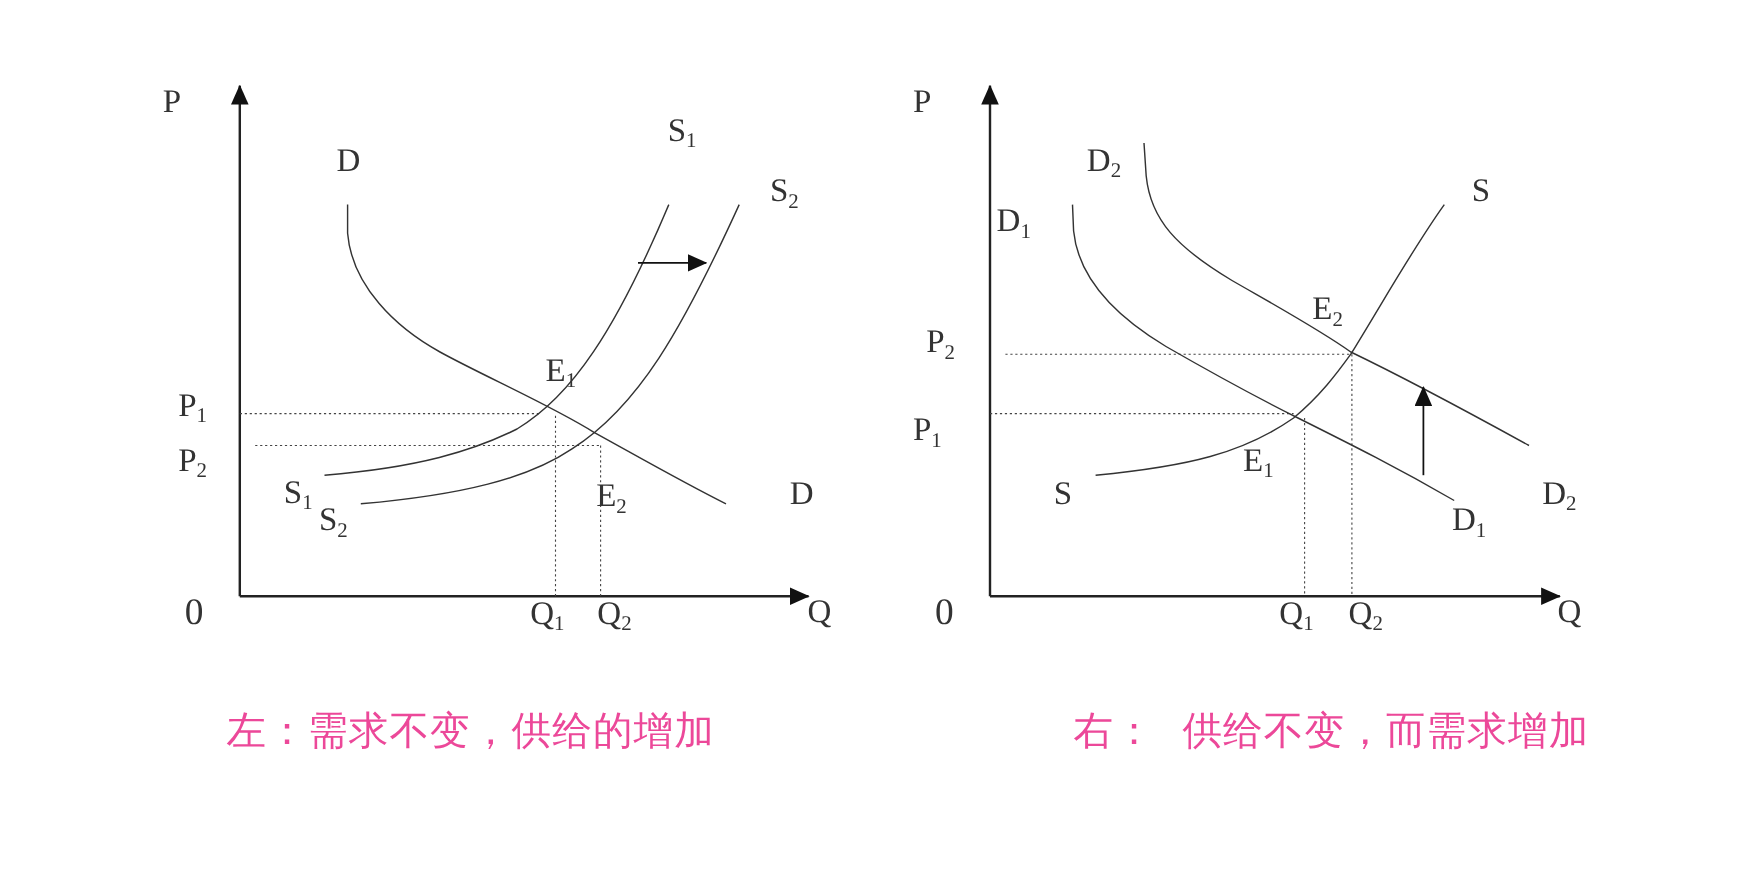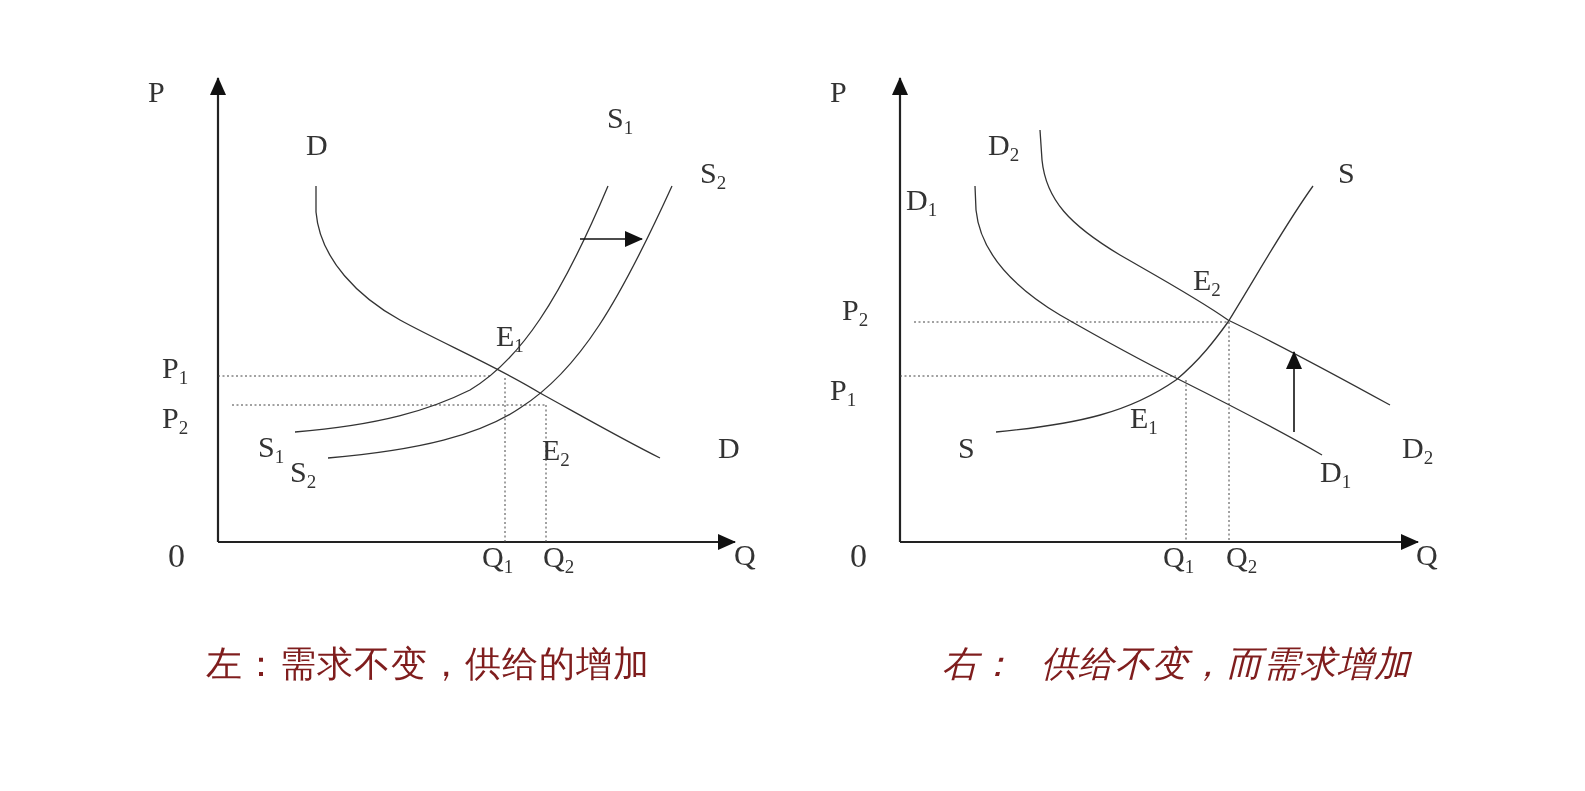"左：需求不变，供给的增加" .caption { color: #7f1d1d -> #ec4899 }
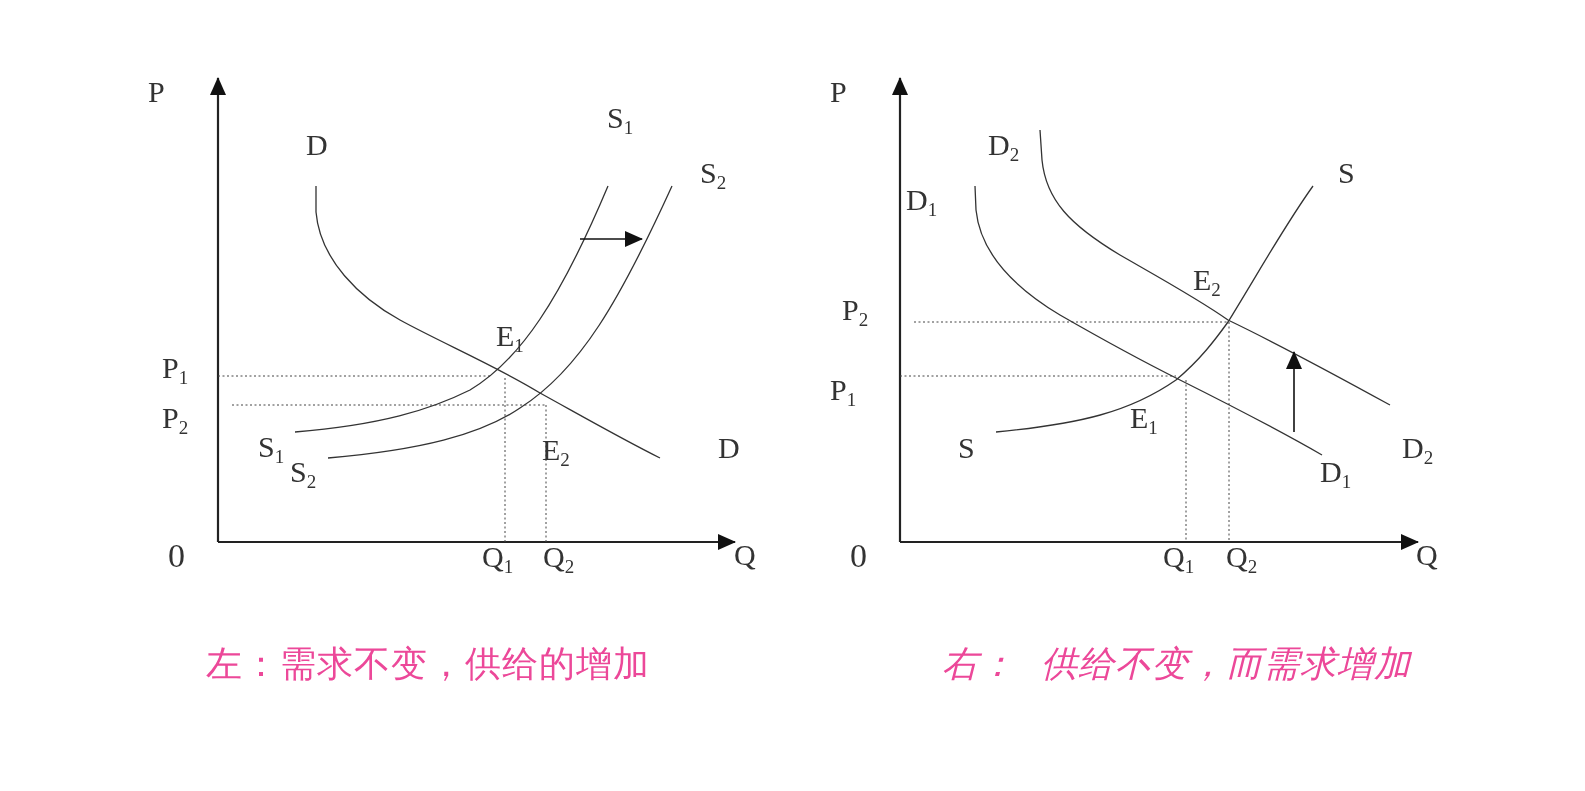"右： 供给不变，而需求增加" div.caption { font-style: italic -> none; left: 942px -> 976px }
